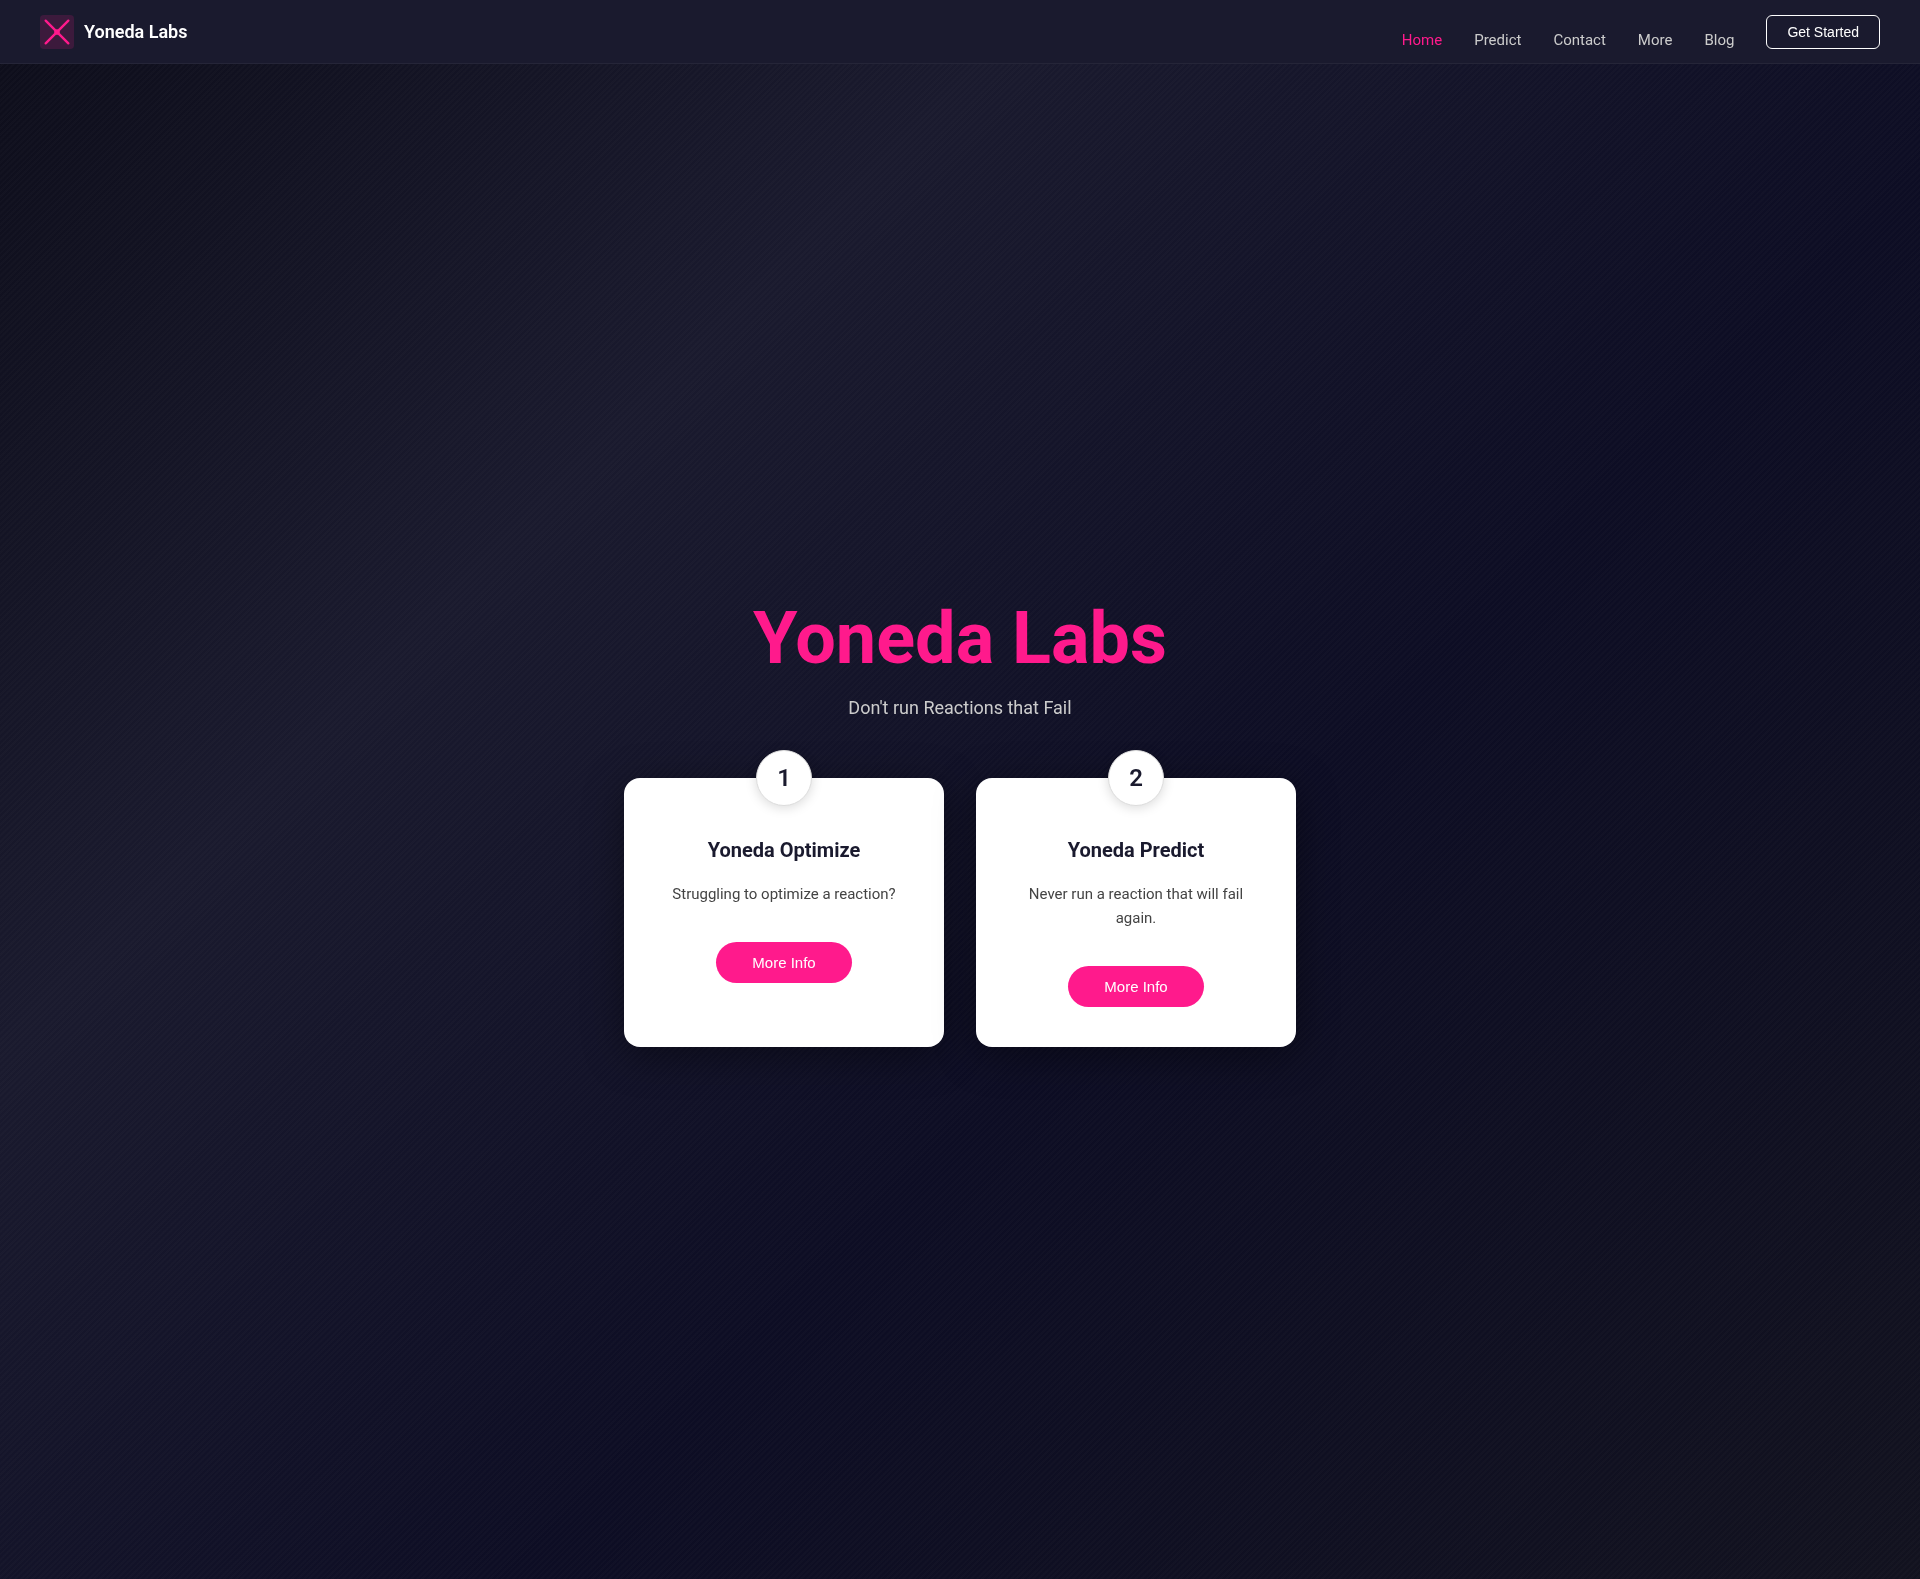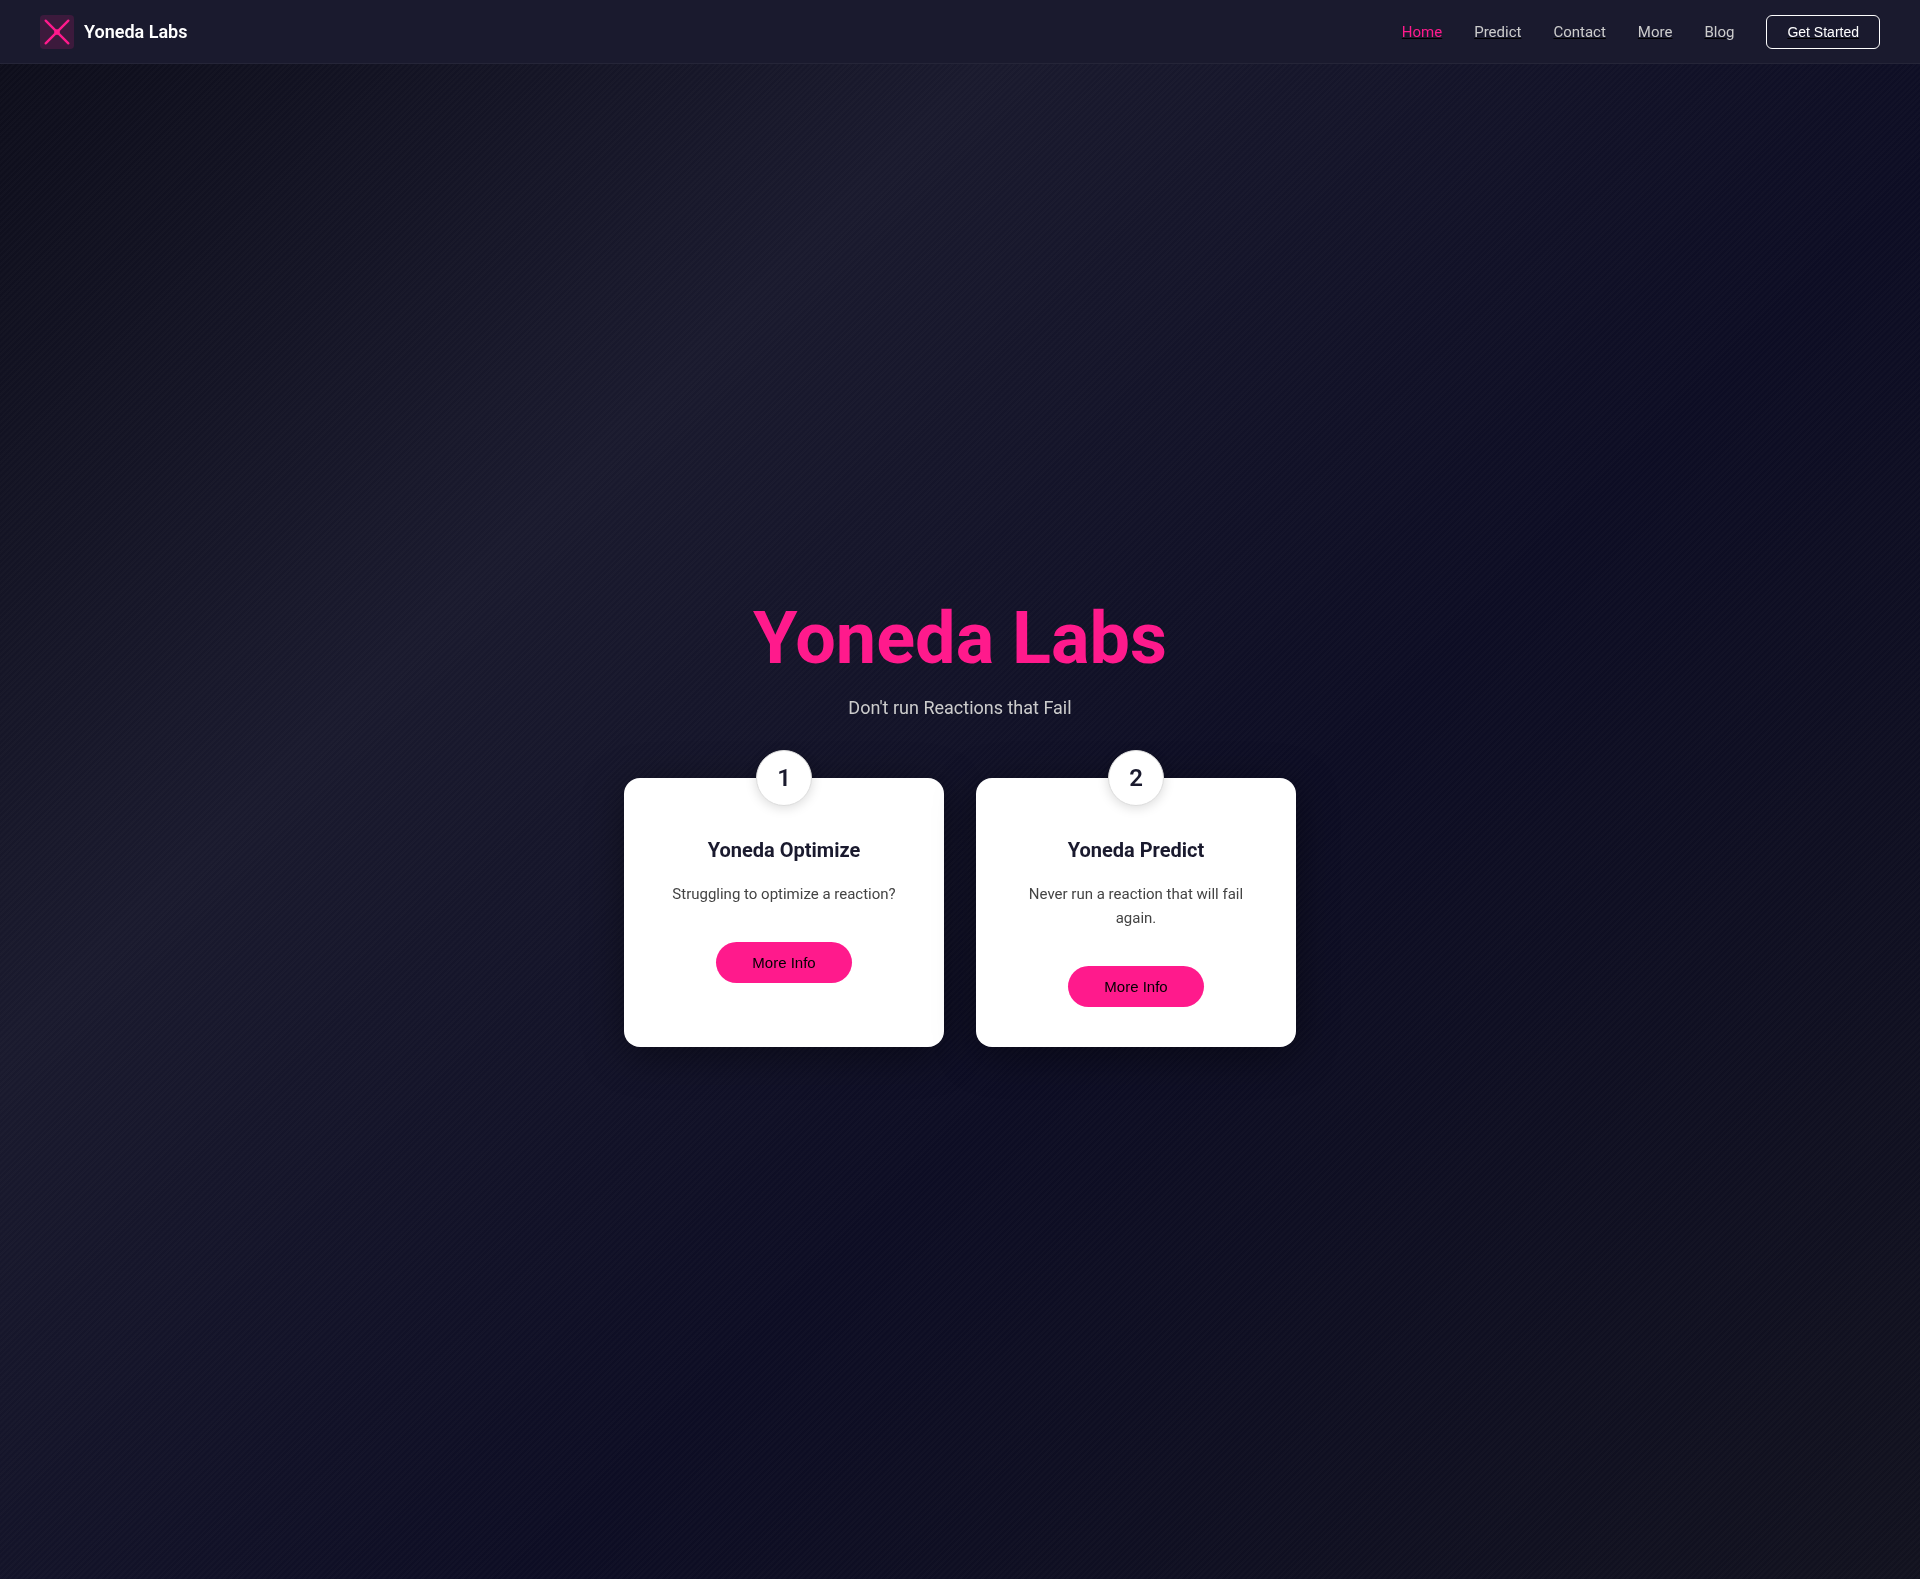"Home" .nav-links { align-items: center -> flex-end; text-decoration: underline -> none }
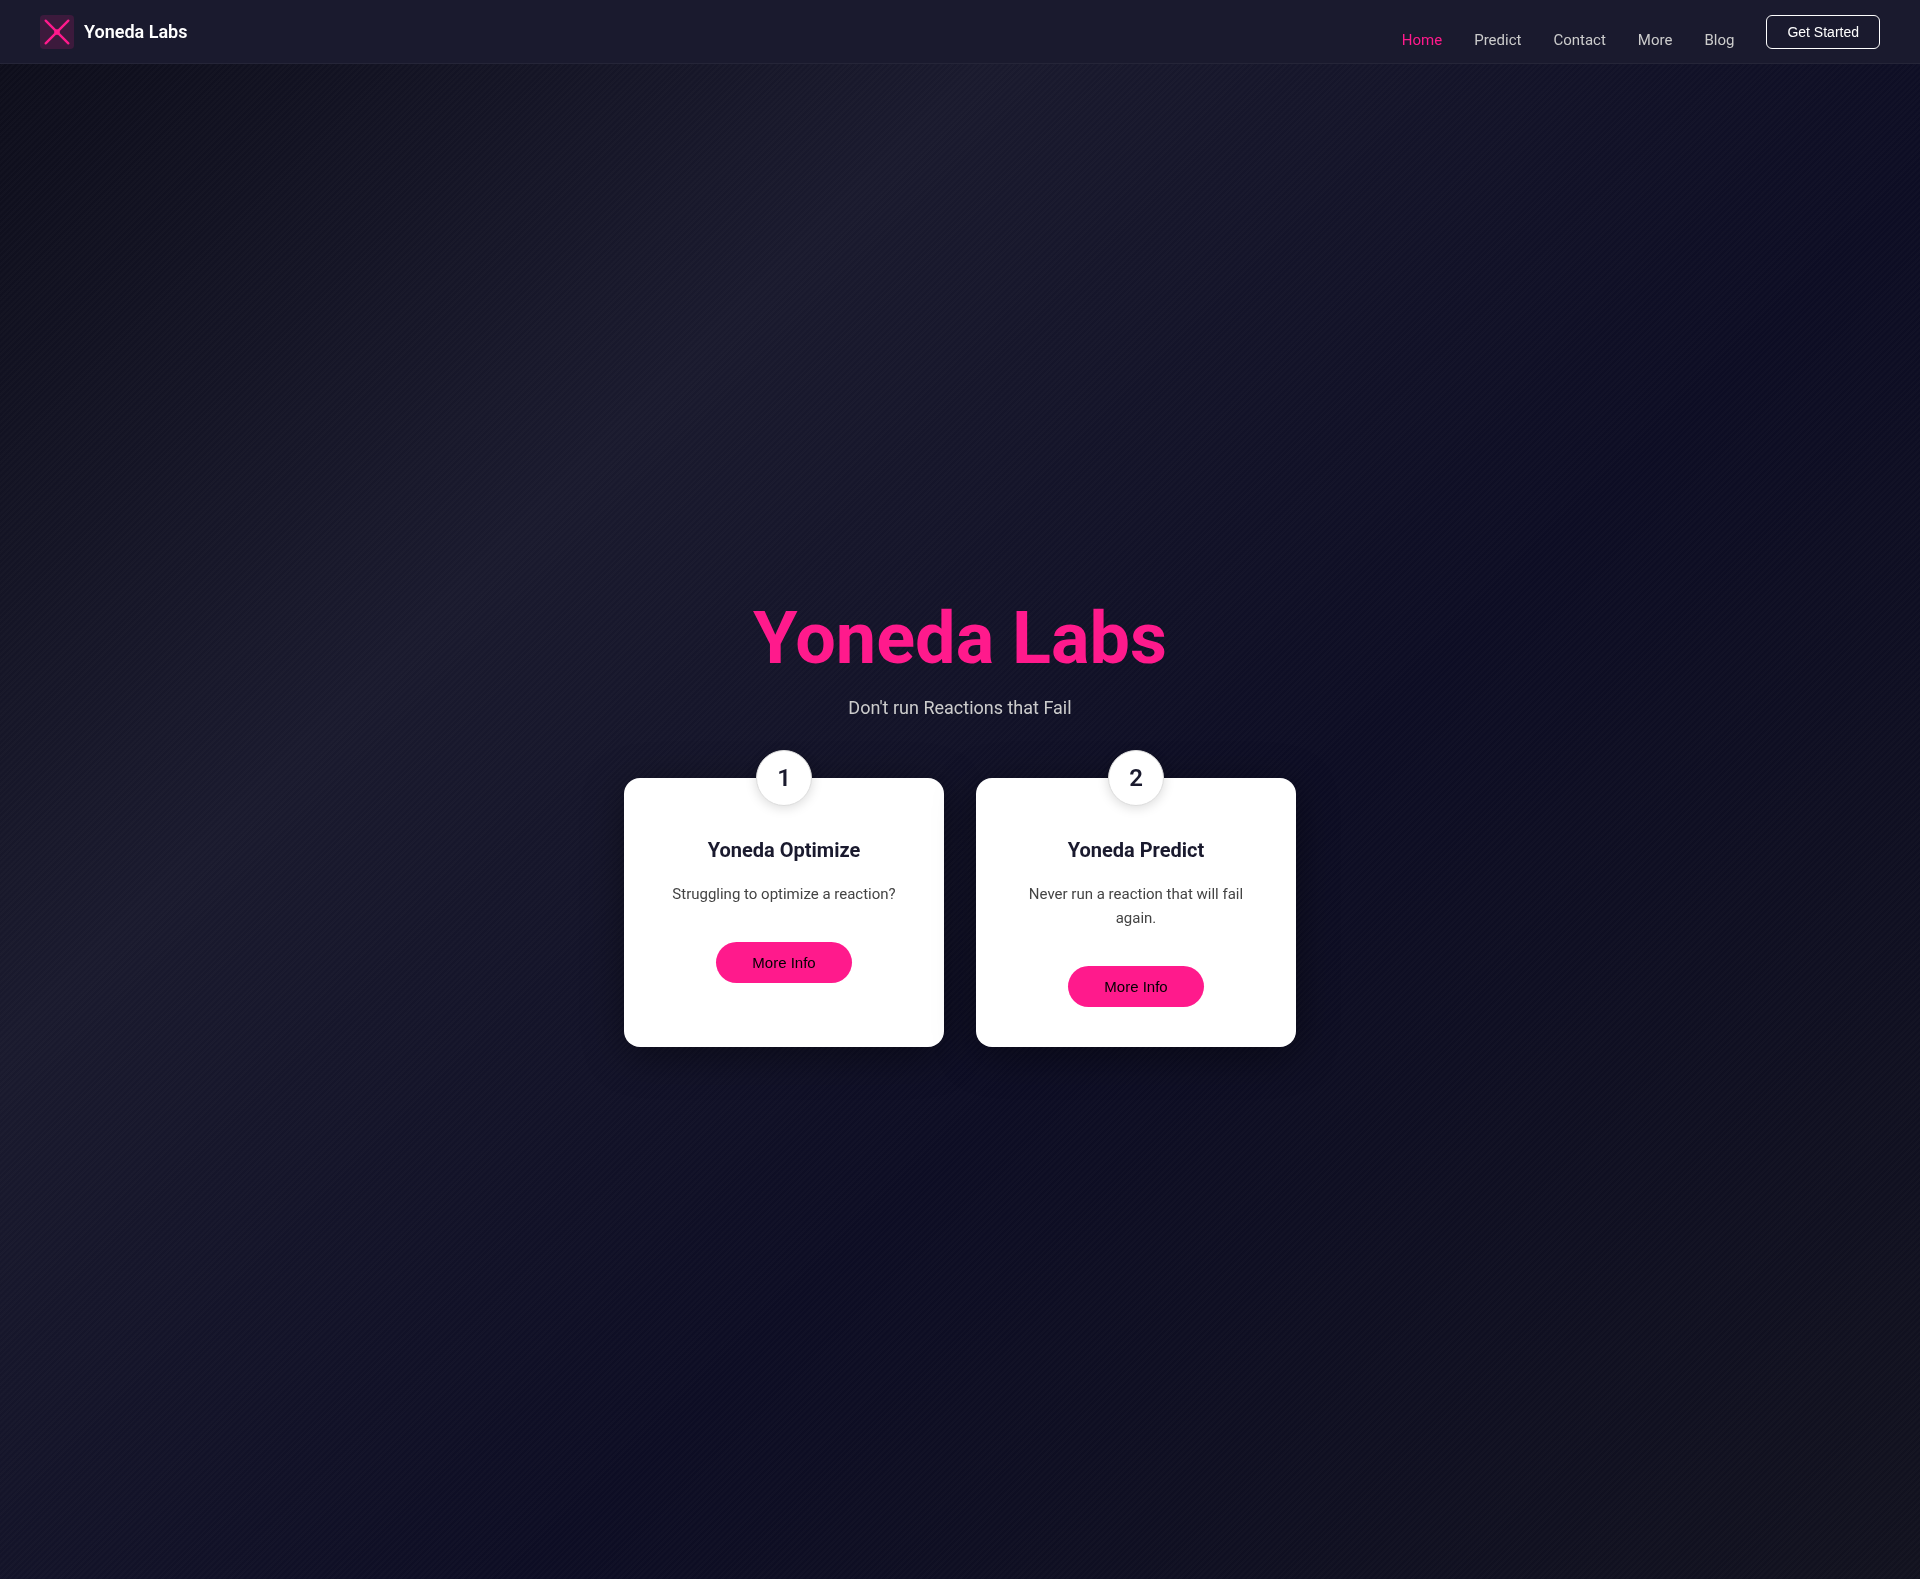"More Info" .card-btn { color: #000000 -> #ffffff }
